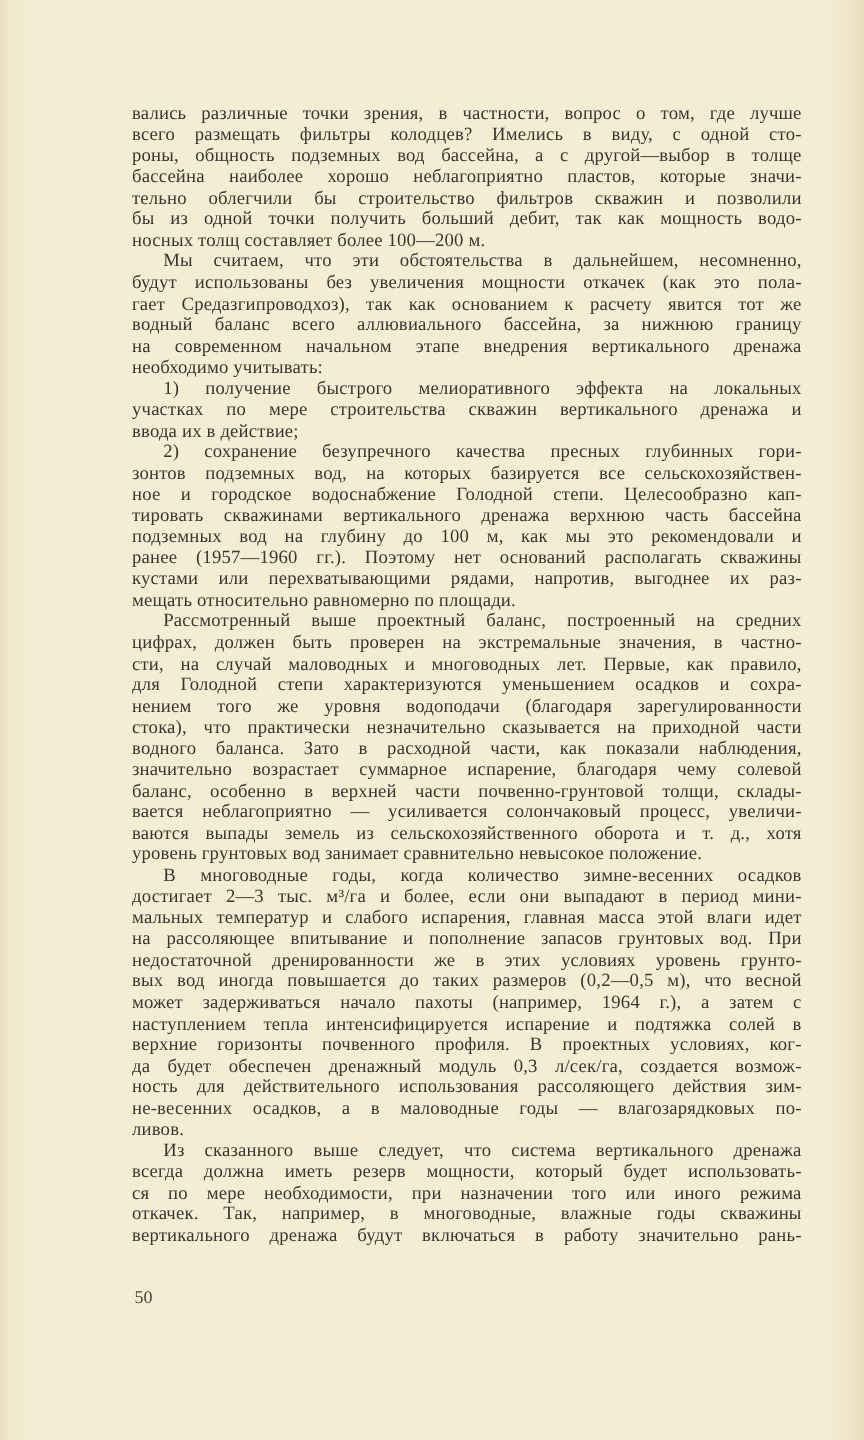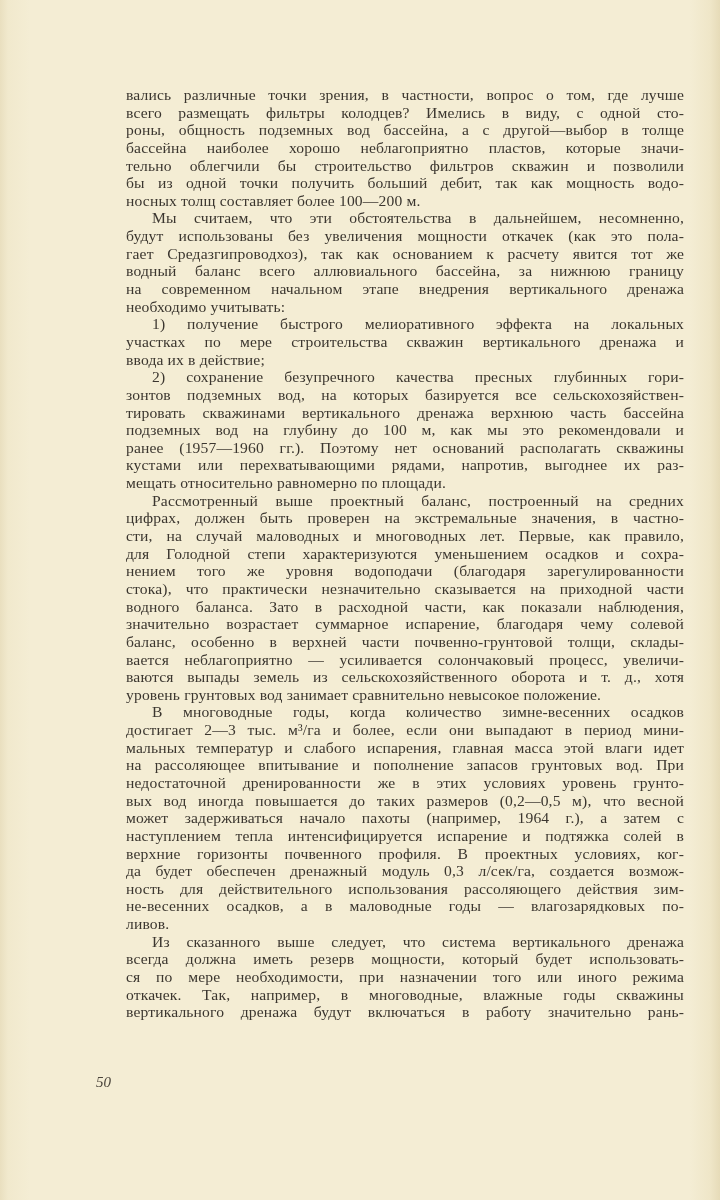"вались различные точки зрения, в" .page { left: 126px -> 110px }
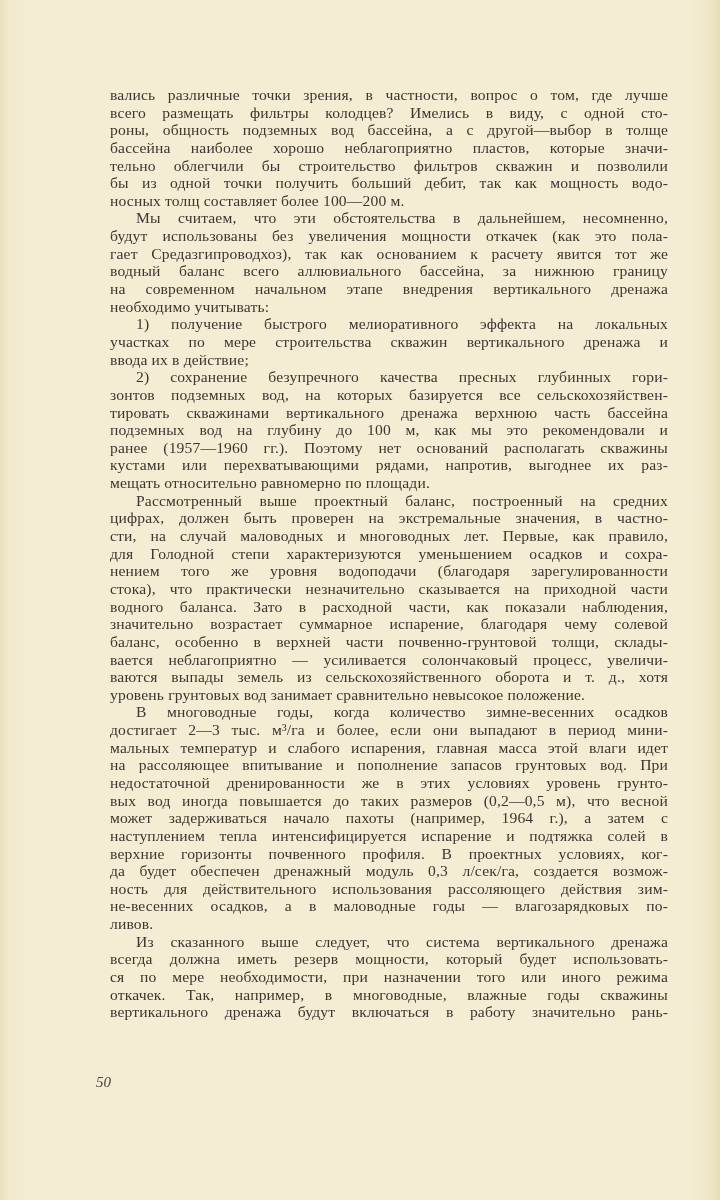"ное и городское водоснабжение Голодной" div.line { html: none -> <div>ное и городское водоснабжение Голодной степи. Целесообразно кап-</div> }
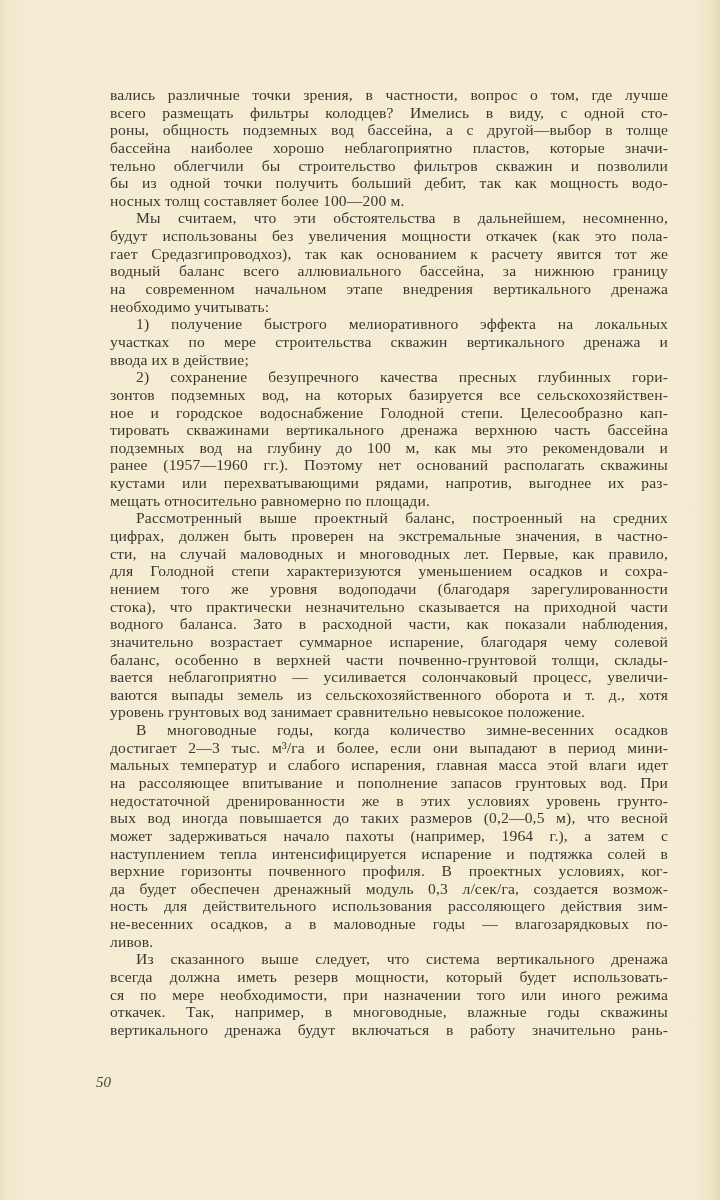"50" .pagenum { font-style: italic -> none; left: 96px -> 112px }
